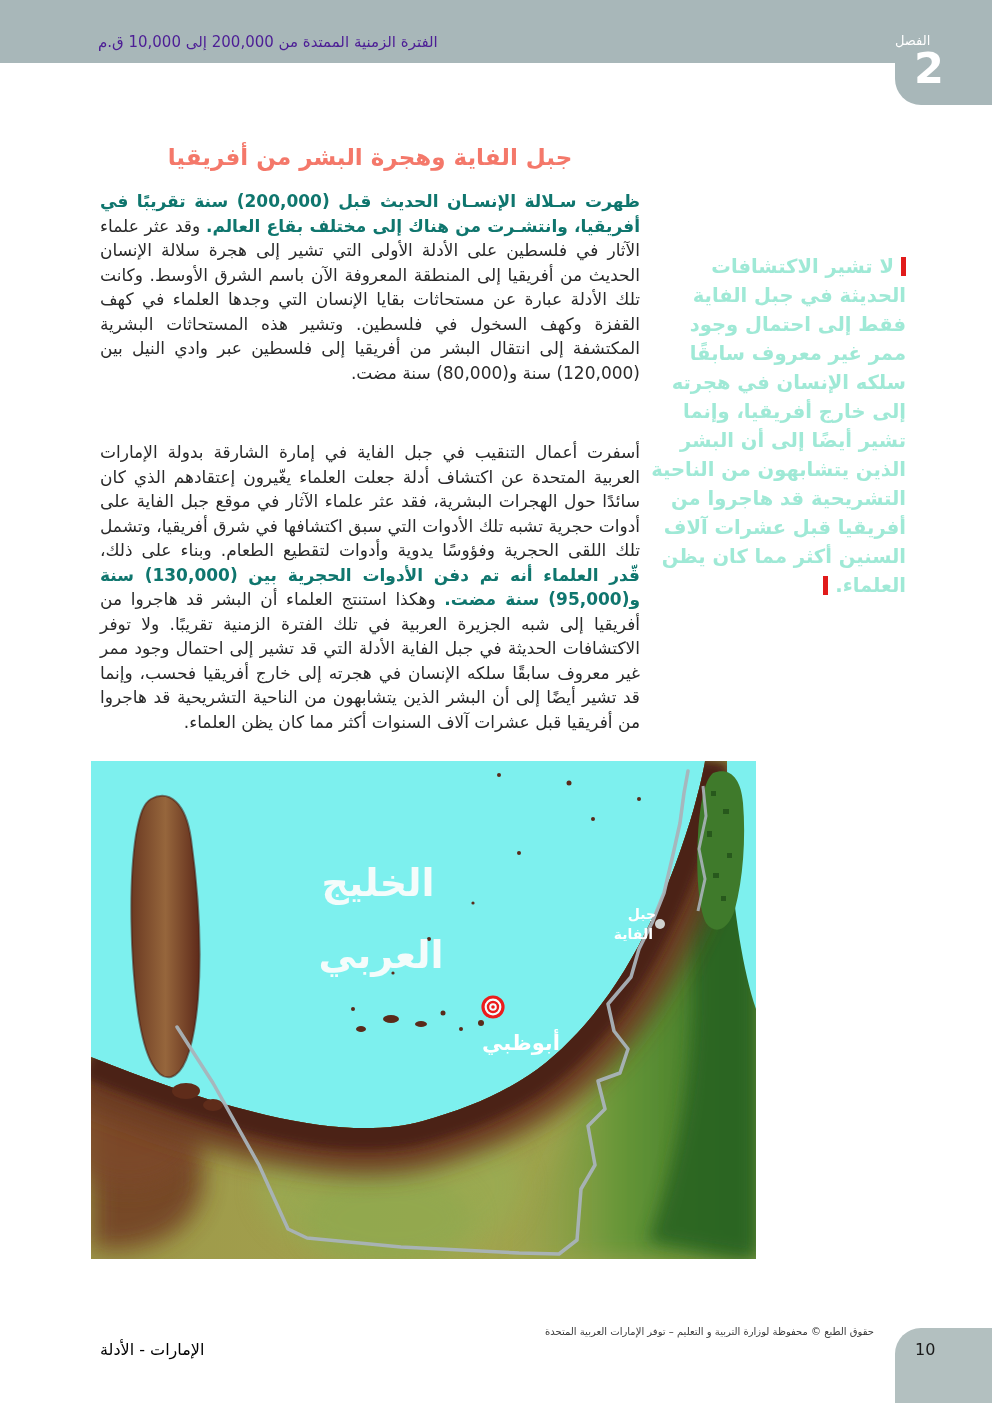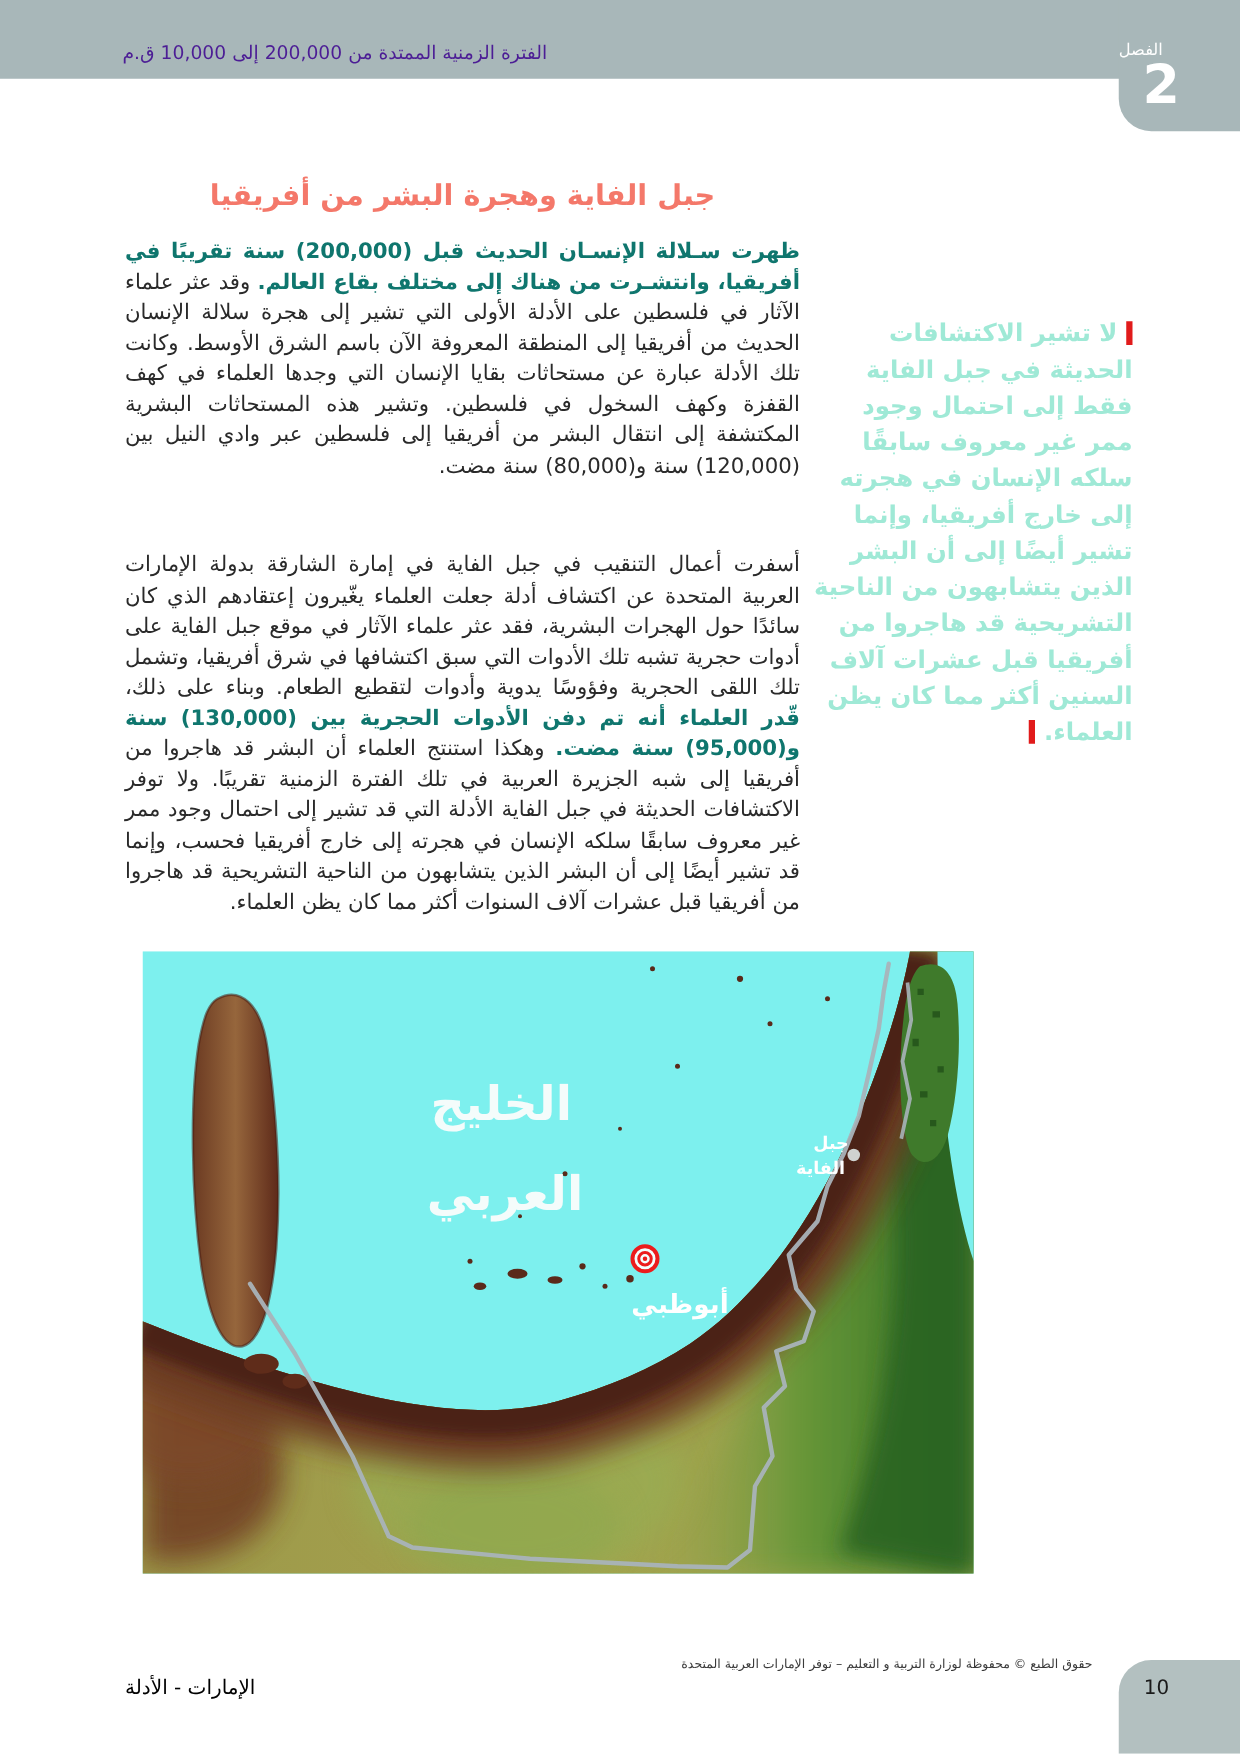"الخليج" .map-wrap { left: 114px -> 91px }
